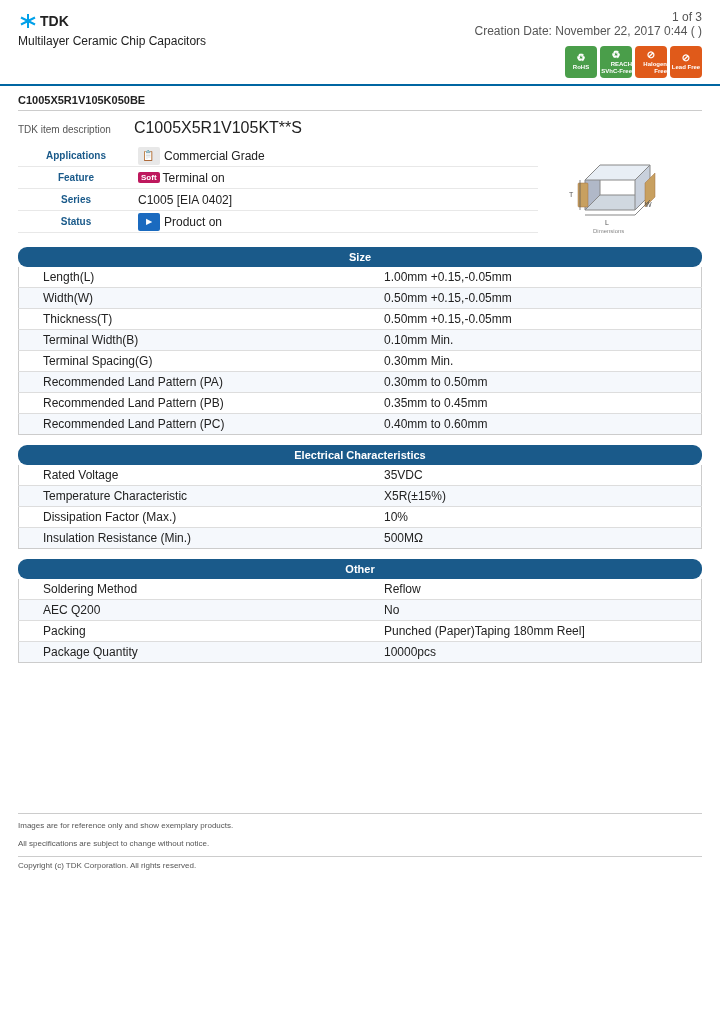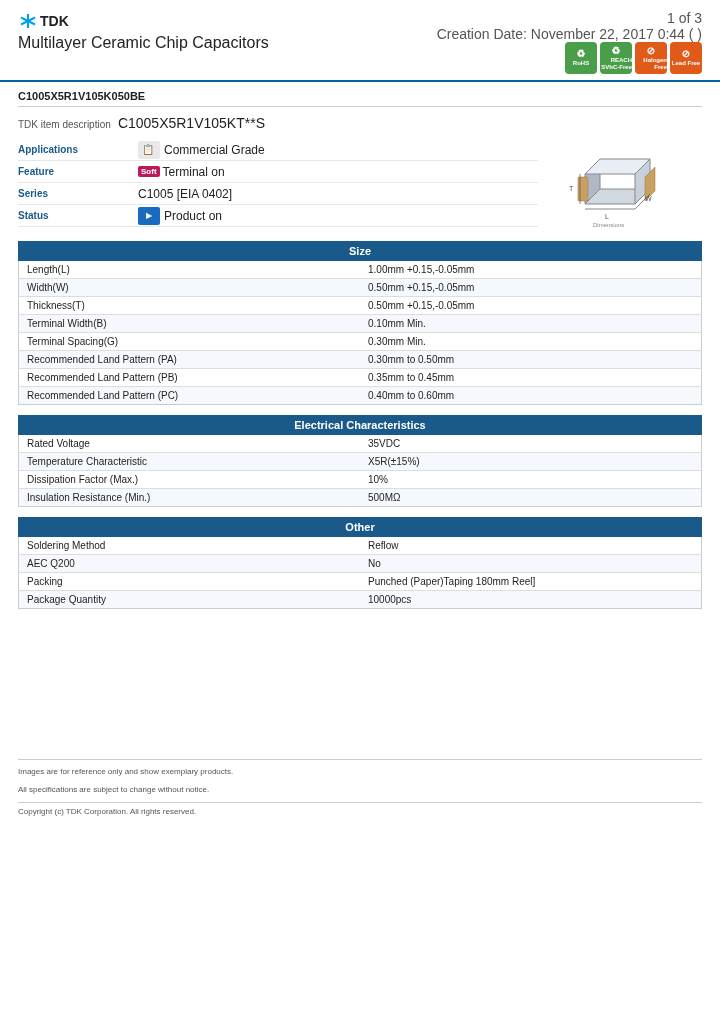"1 of 3" .page-info { font-size: 14px -> 12px; margin-bottom: 0 -> 8px }
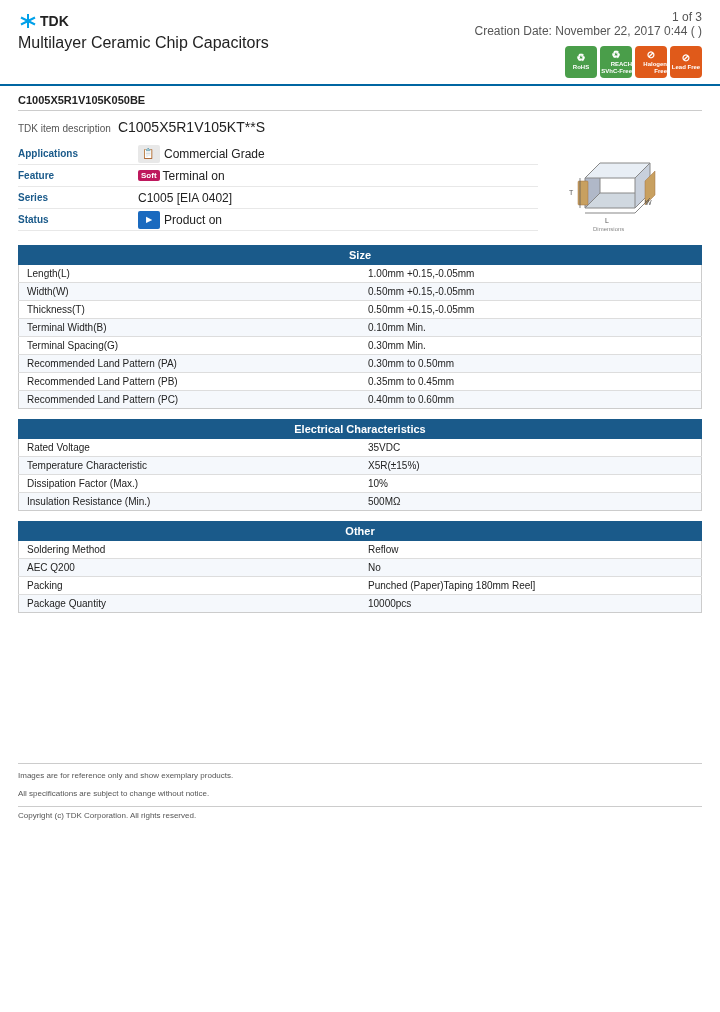"Multilayer Ceramic Chip Capacitors" .tdk-title { font-size: 16px -> 12px }
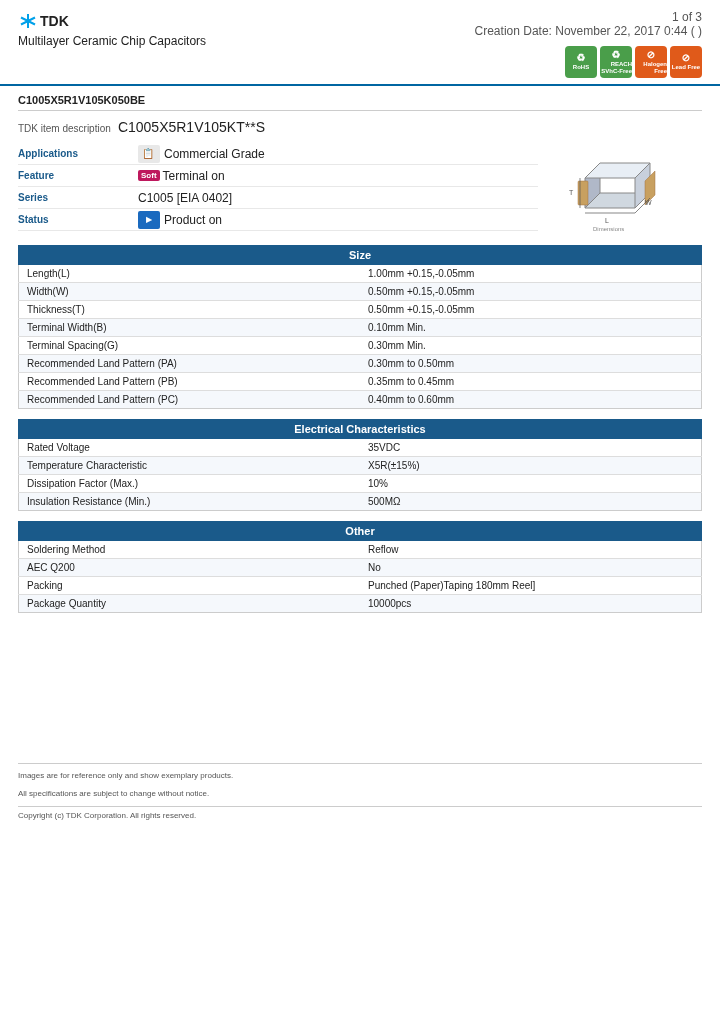"C1005X5R1V105KT**S" .item-desc-value { font-size: 14px -> 16px; margin-left: 4px -> 20px }
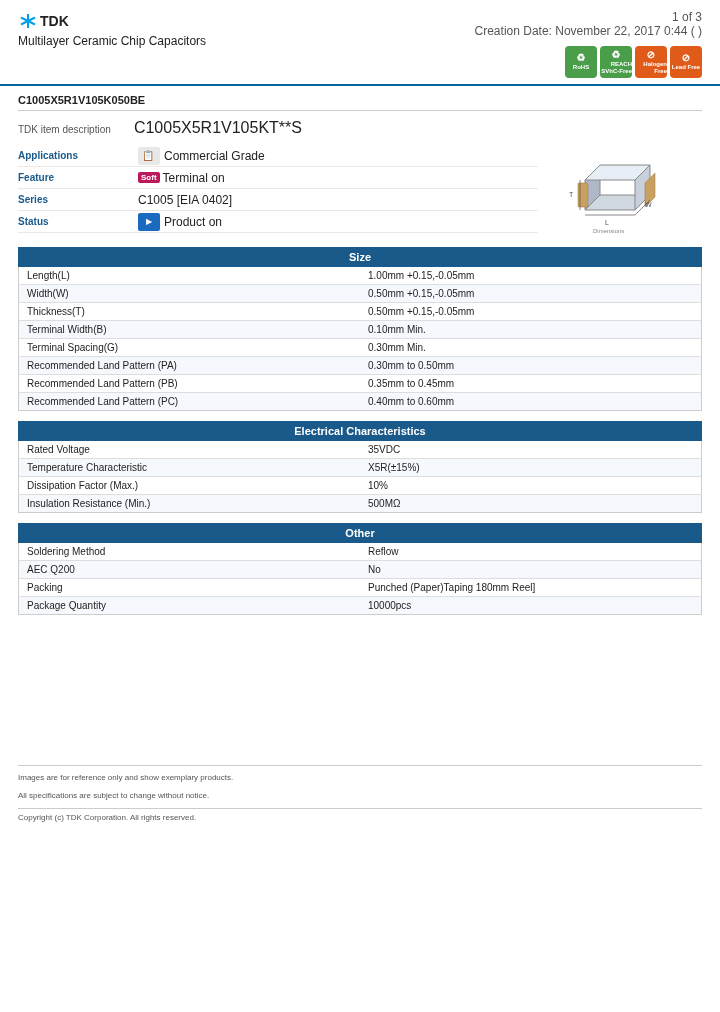"Applications" .prop-label { text-align: none -> center }
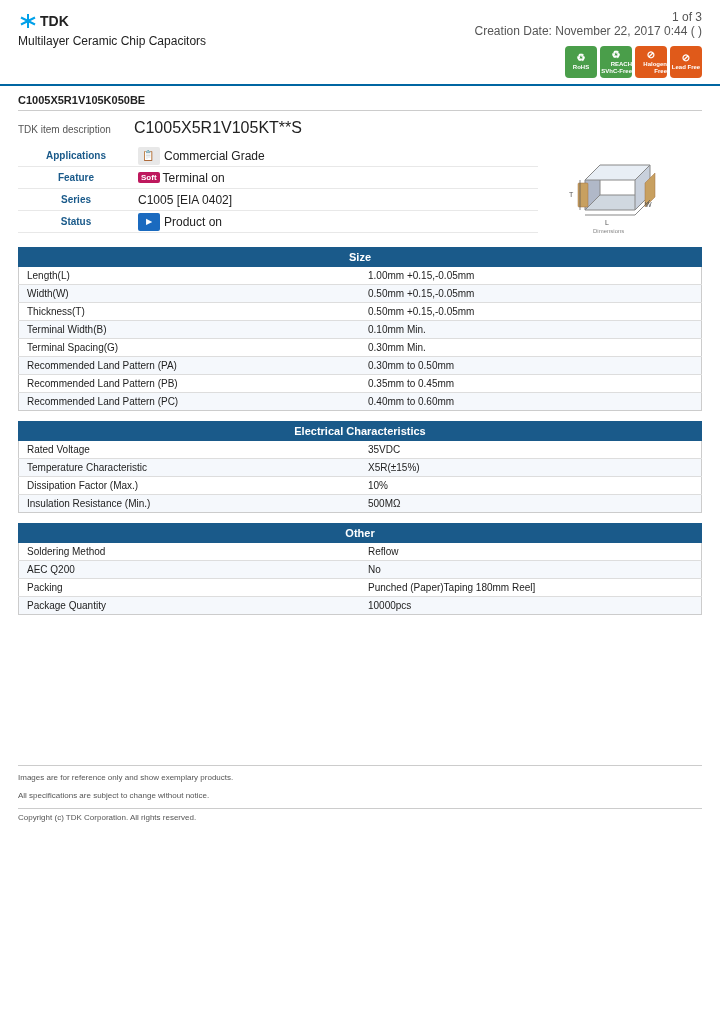"Size" .section-header { border-radius: none -> 9px }
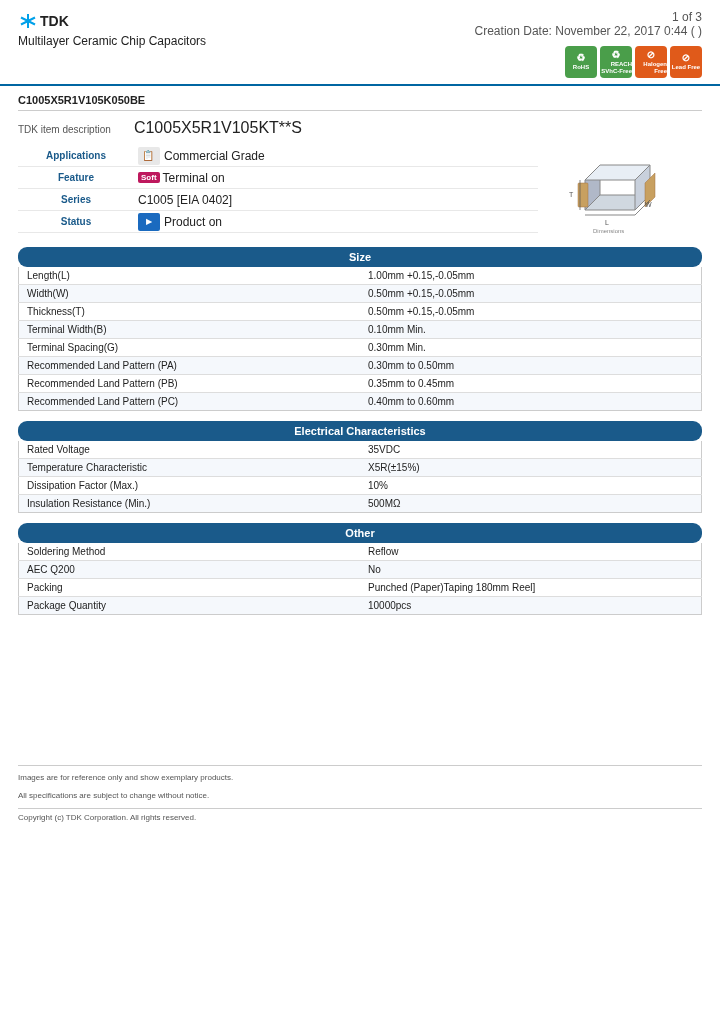"Length(L)" .data-table td { font-size: 10px -> 12px; padding: 3px 8px -> 3px 24px }
